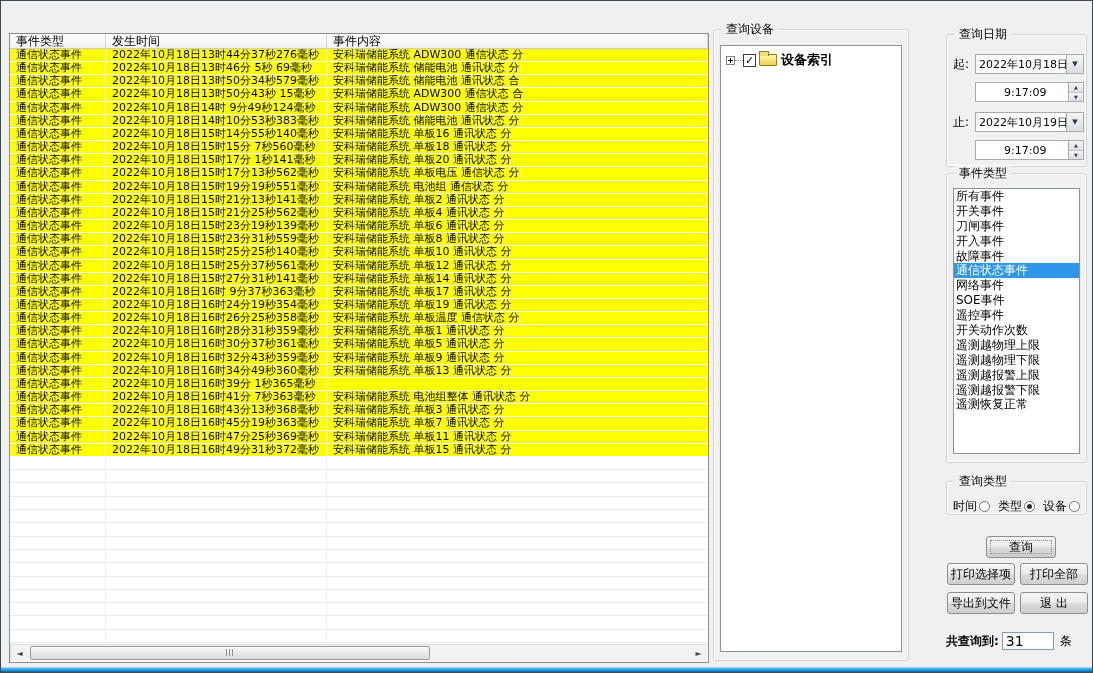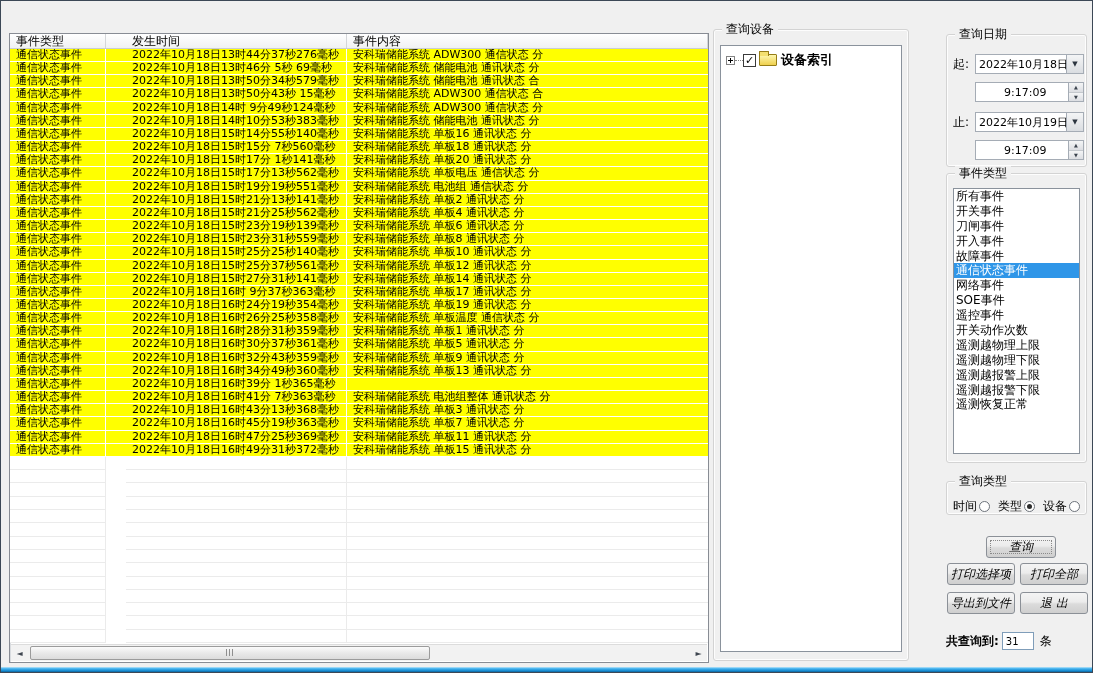"发生时间" .c2 { margin-left: 20px -> none }
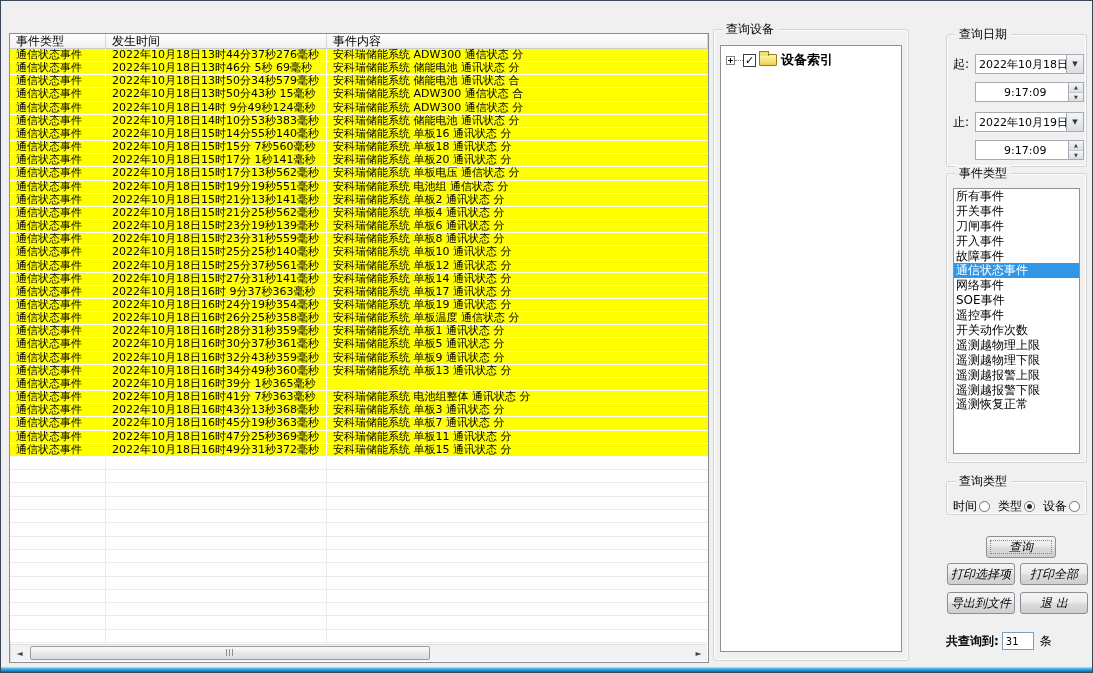"查询" .btn { font-style: italic -> none }
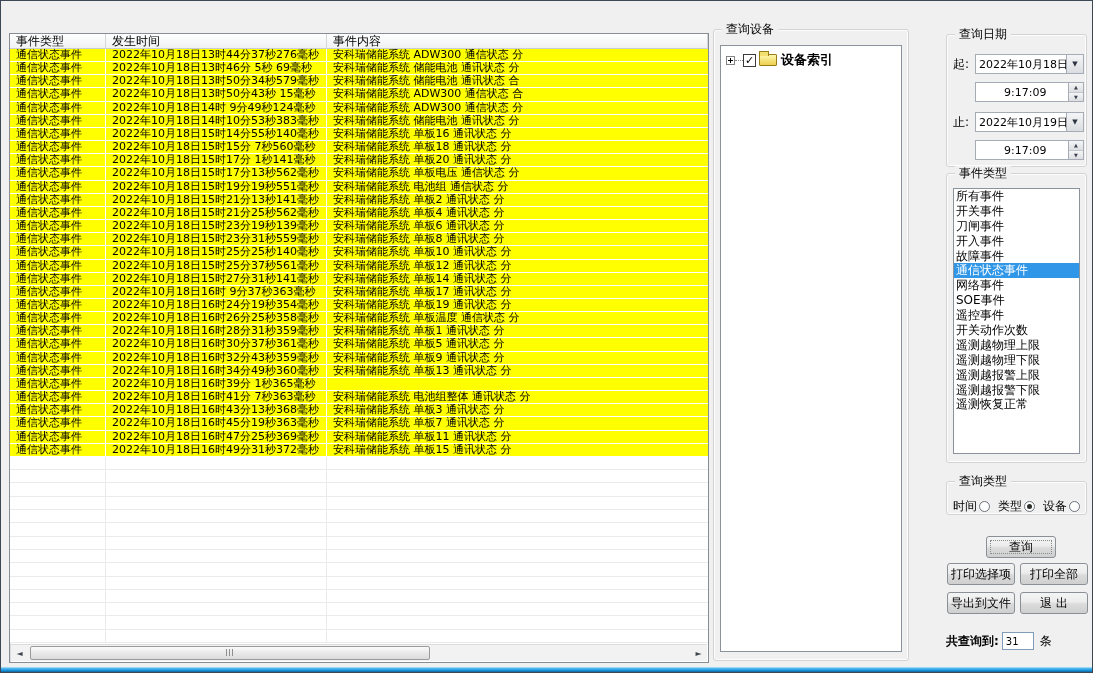"31" .status .sinput { font-size: 10px -> 14px; width: 32px -> 52px }
